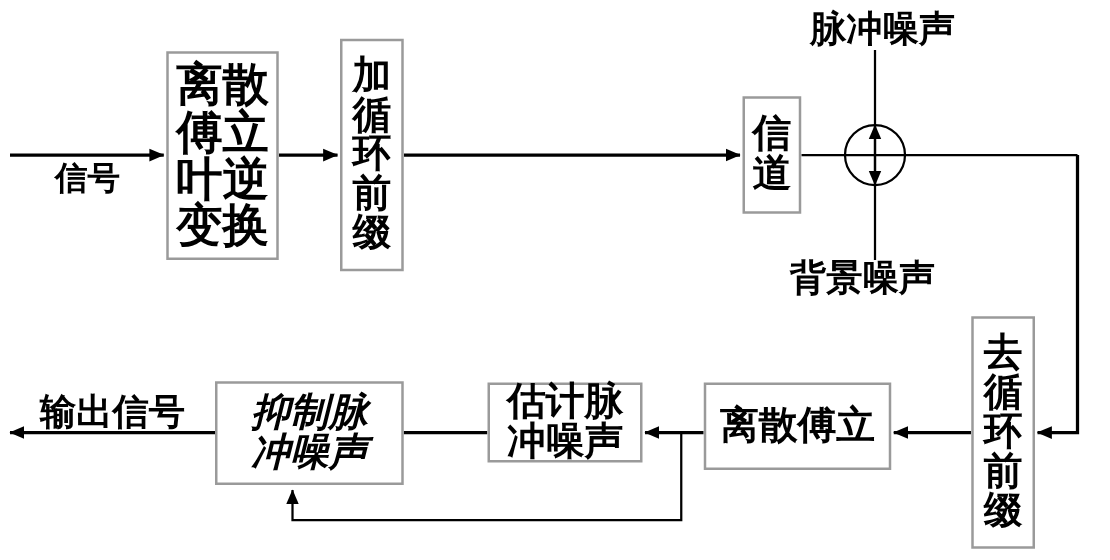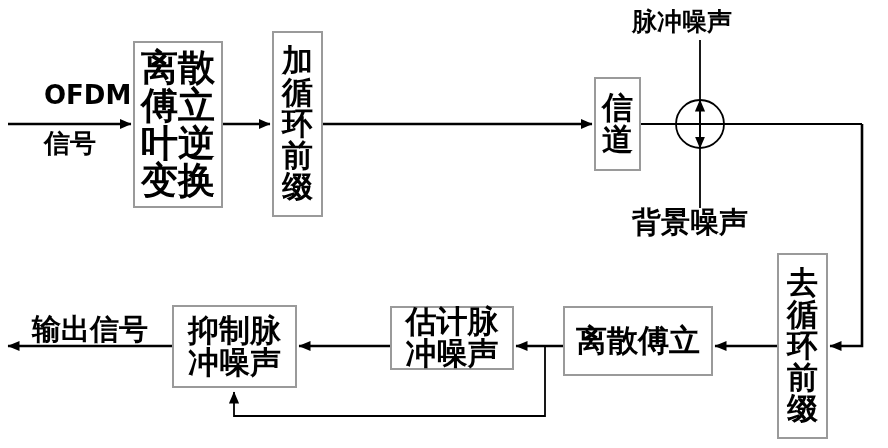"脉冲噪声" #lbl-impulse { font-size: 25px -> 29px; left: 632px -> 648px }
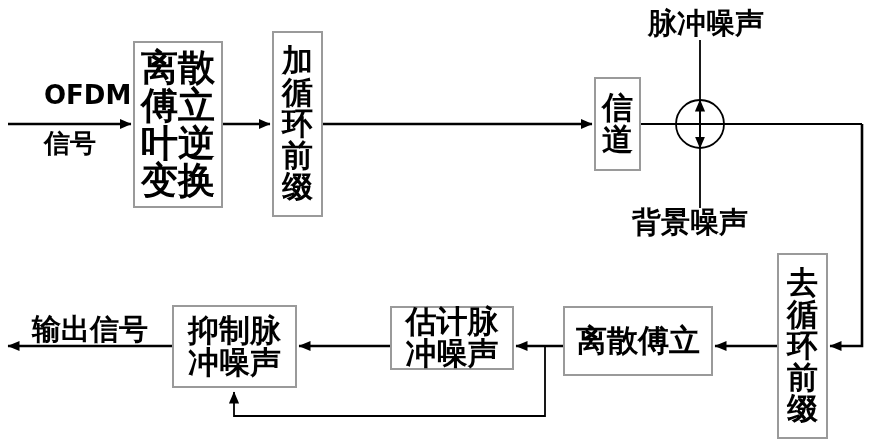"OFDM" div.lbl { html: <div>OFDM</div> -> none }
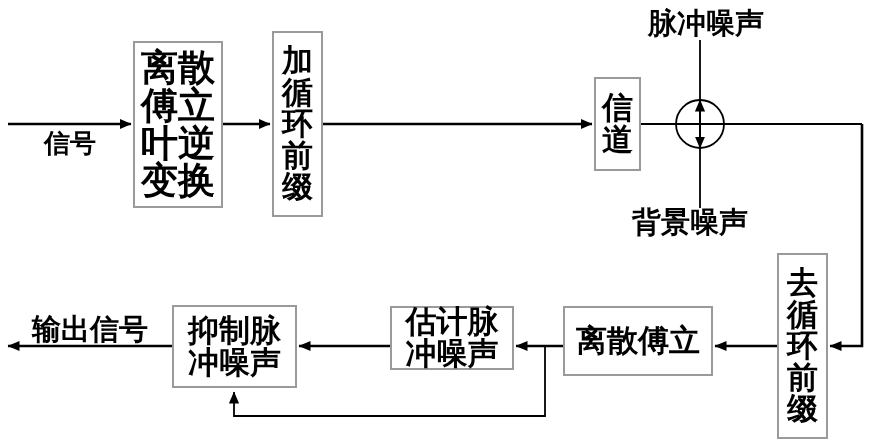"抑制脉" #node-sup { font-style: none -> italic; width: 125px -> 151px }
